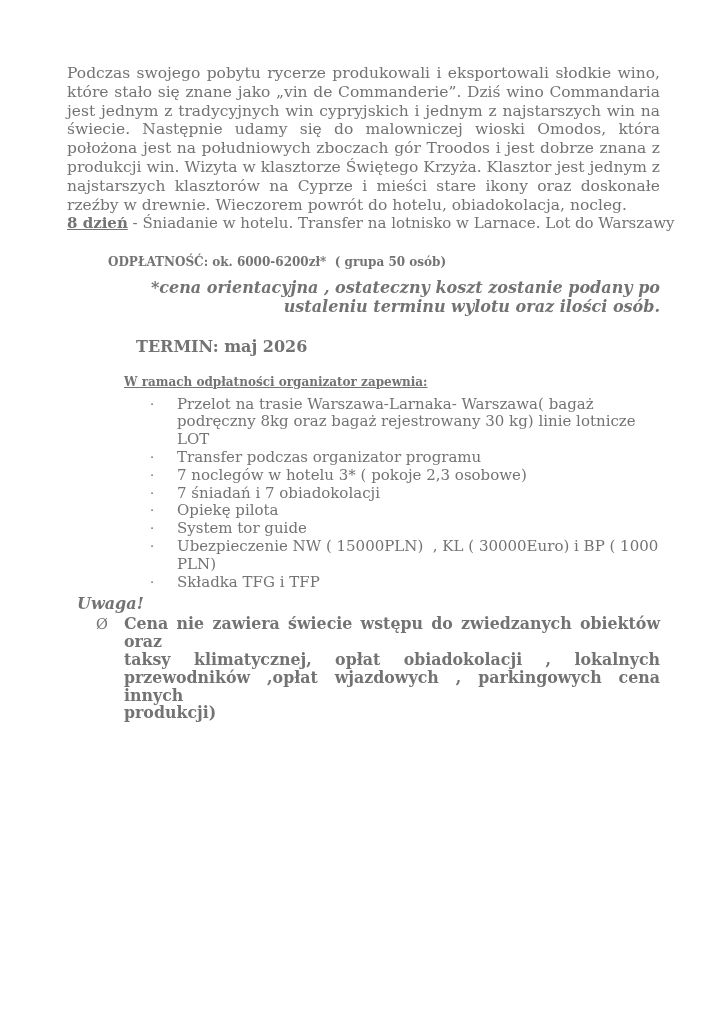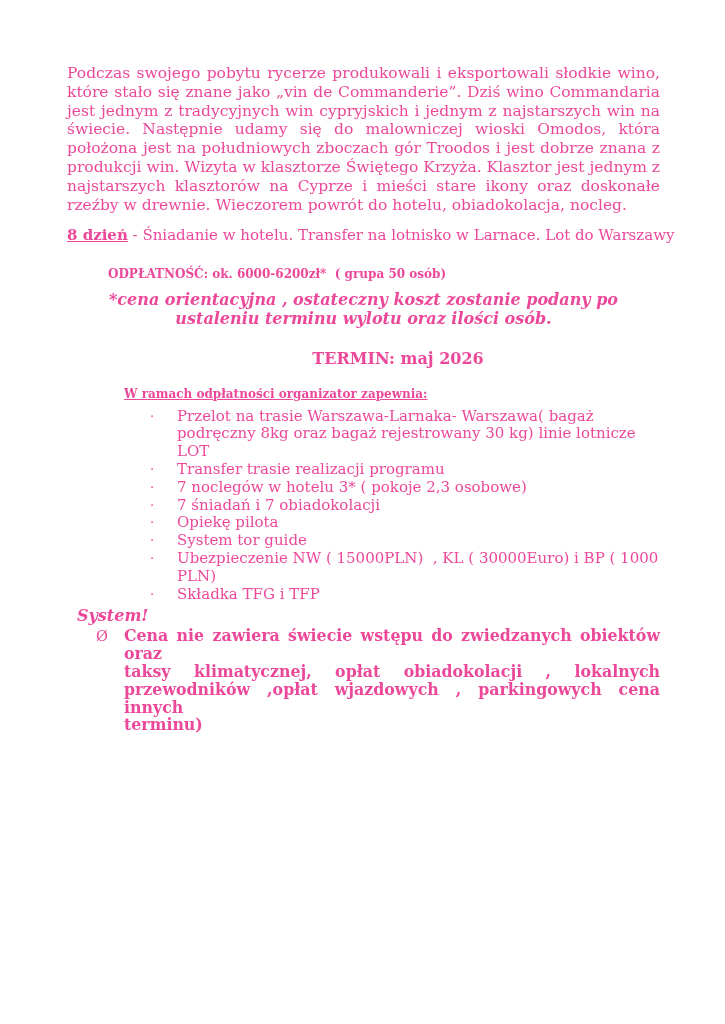"Podczas swojego pobytu rycerze" .page { color: #ec4899 -> #737373 }
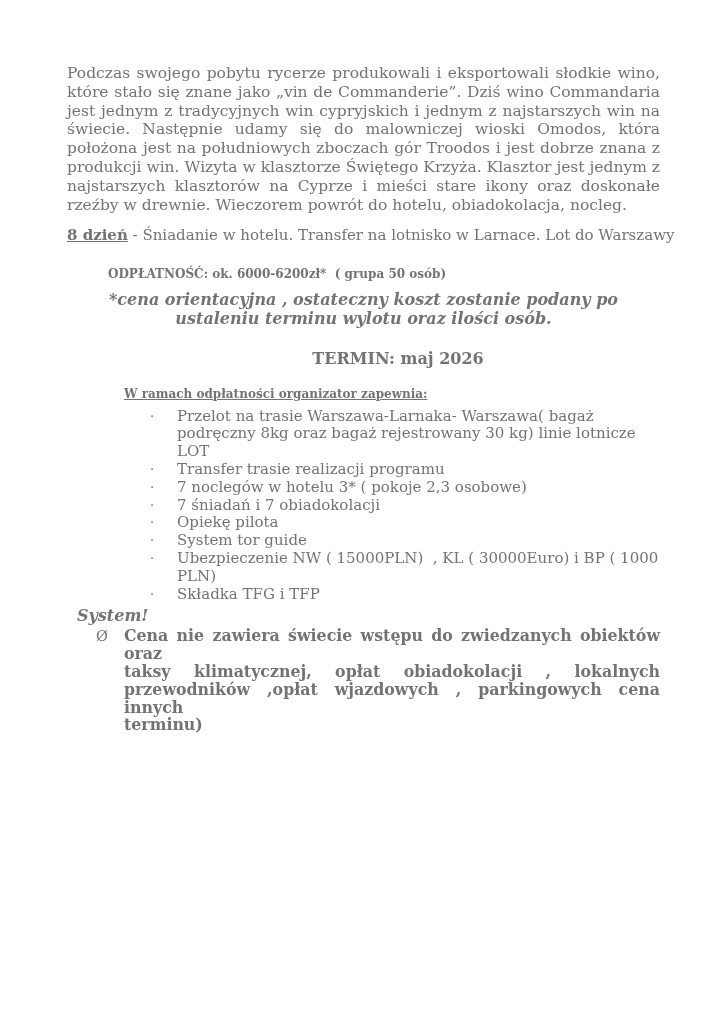"8 dzień - Śniadanie w" .day-line { margin-top: 12px -> 0 }
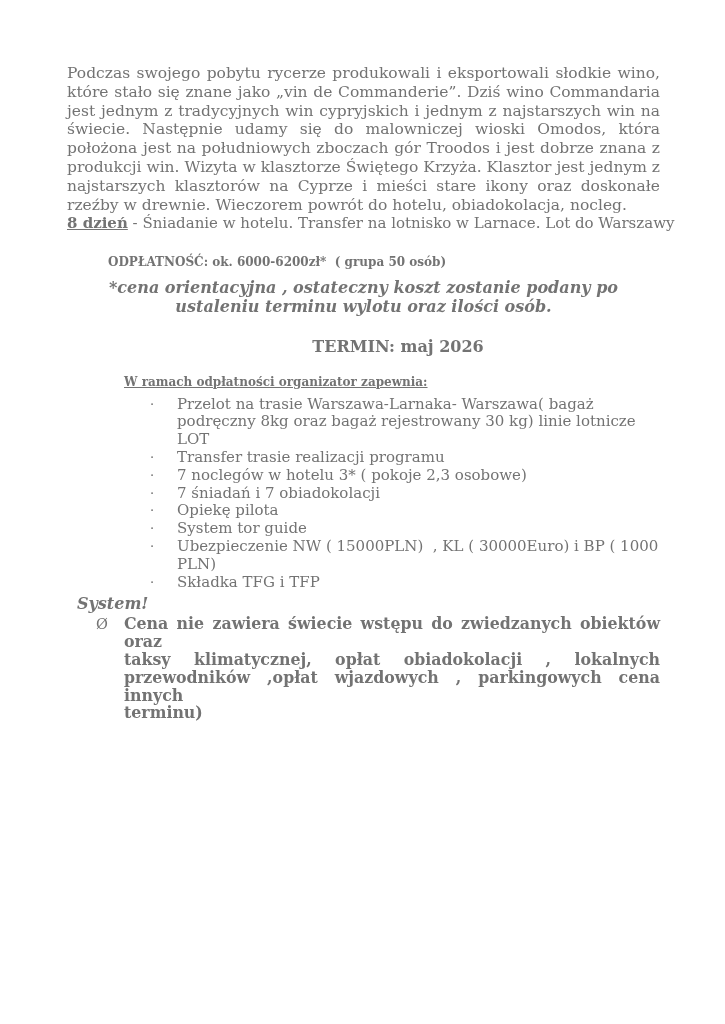"*cena orientacyjna , ostateczny koszt" .price-note { text-align: center -> right }
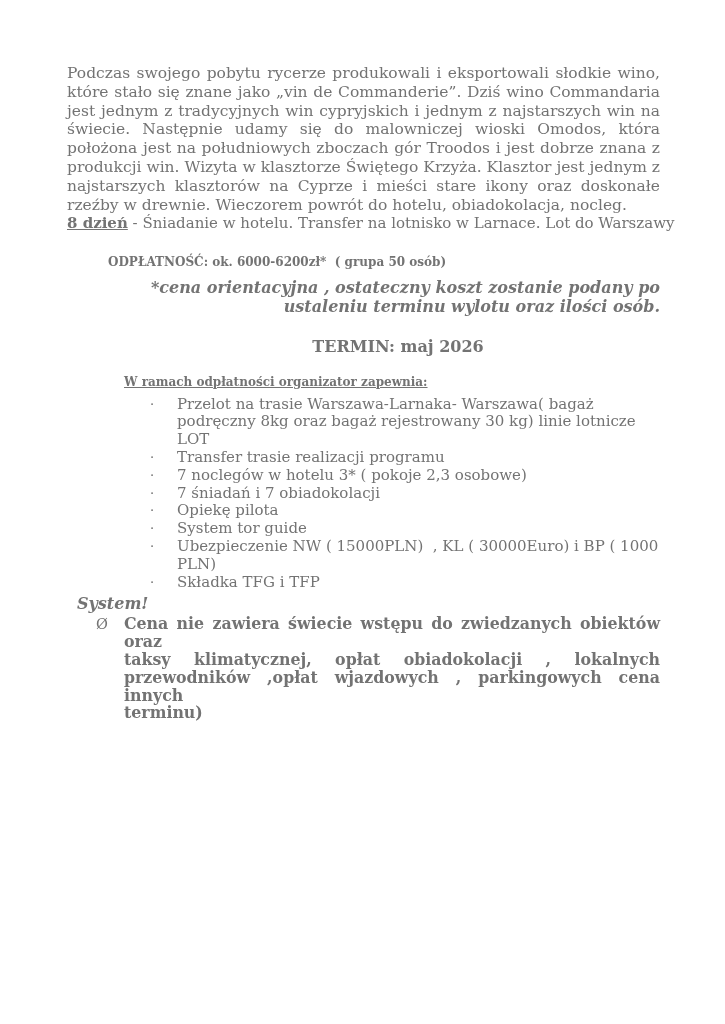"TERMIN: maj 2026" .term-line { text-align: center -> none }
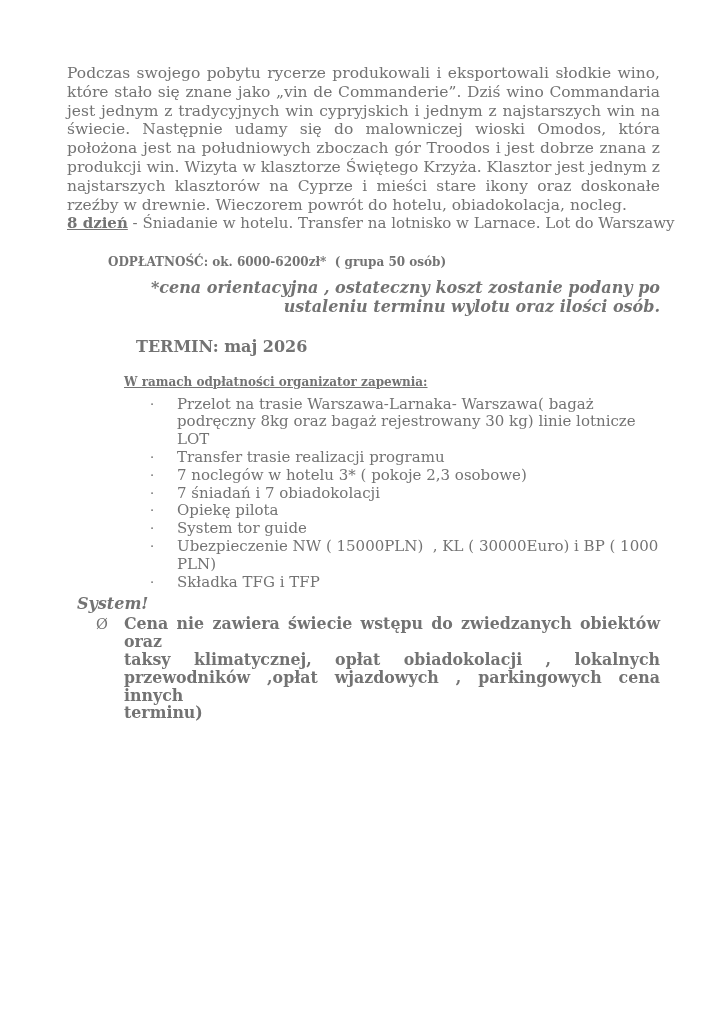"Transfer trasie realizacji programu" span.li-t { text: trasie realizacji -> podczas organizator }
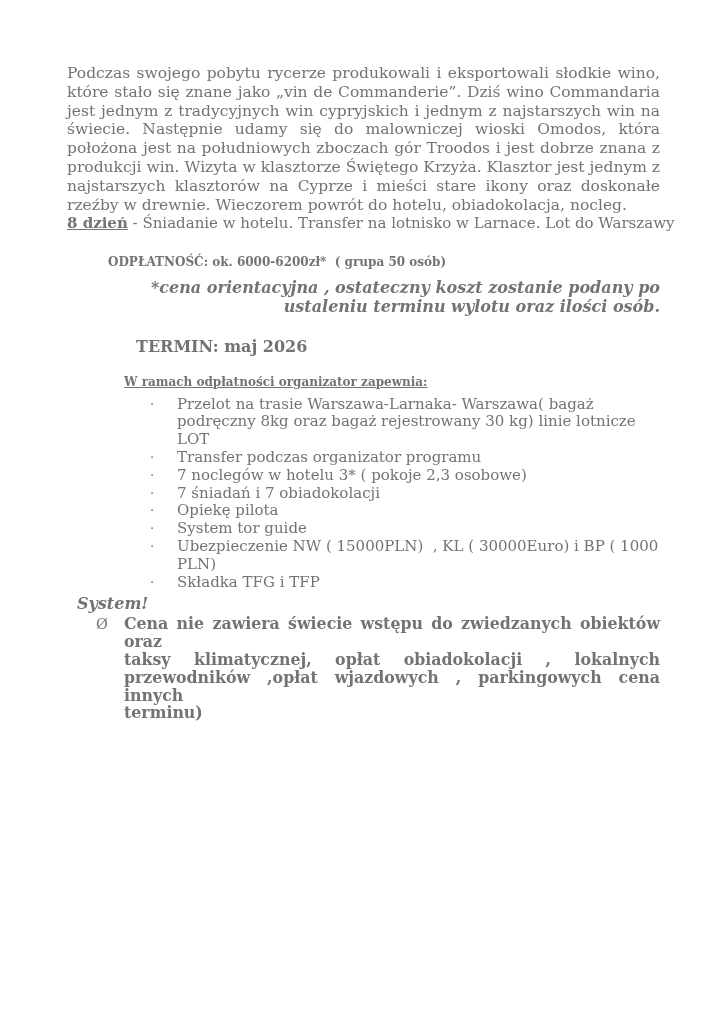"System!" p.uwaga { text: System -> Uwaga }
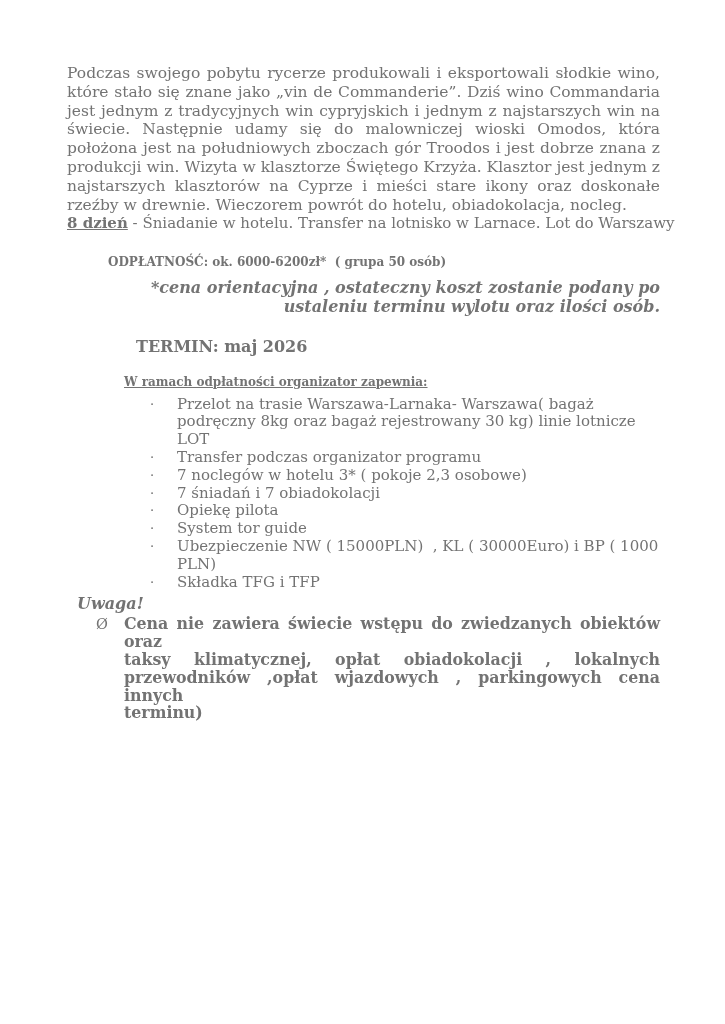"terminu)" div { text: terminu -> produkcji }
